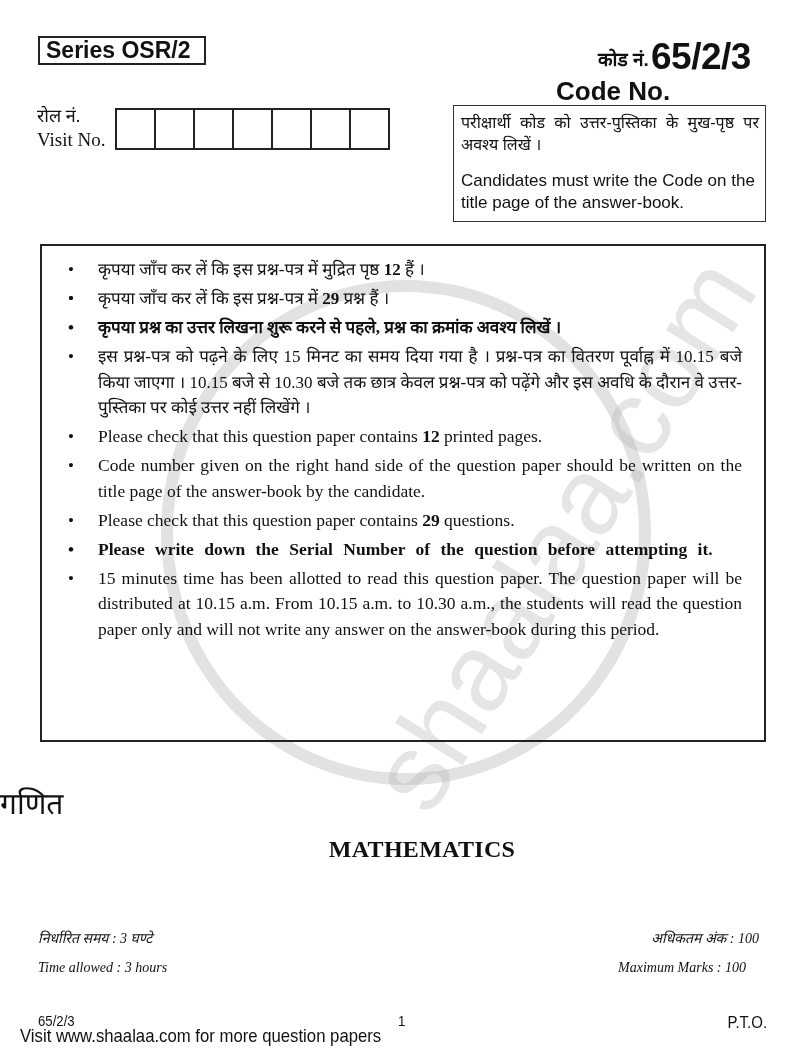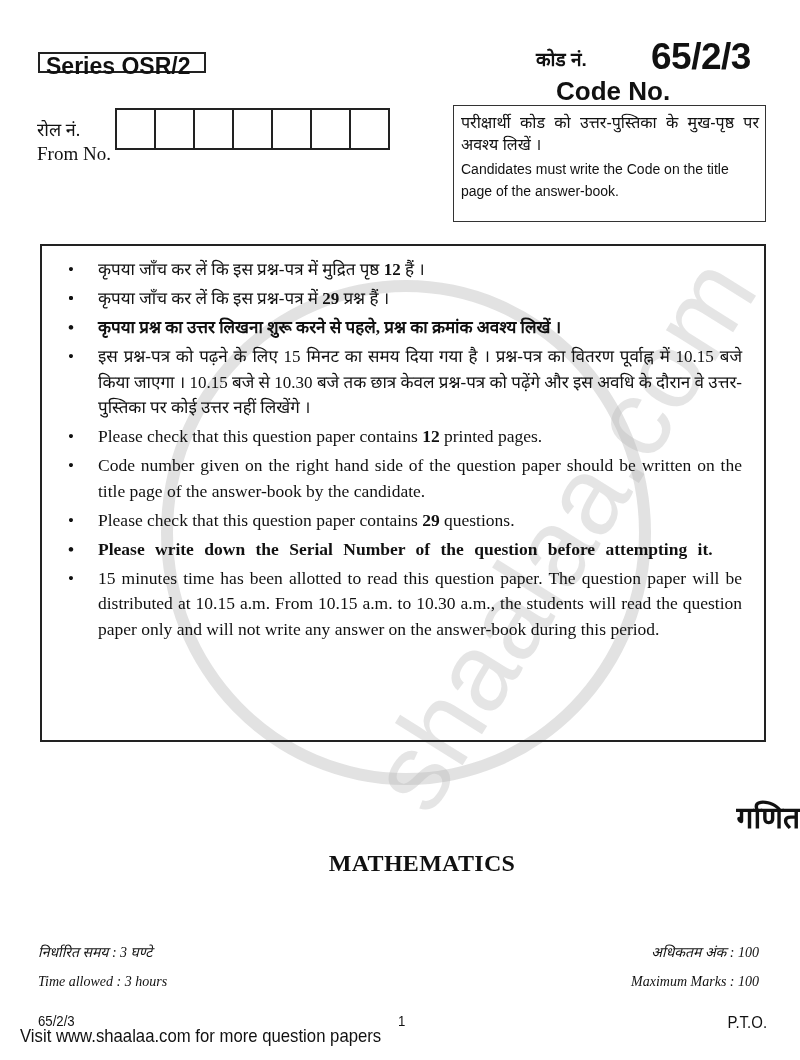"Series OSR/2" .series-box { height: 21px -> 29px; top: 52px -> 36px }
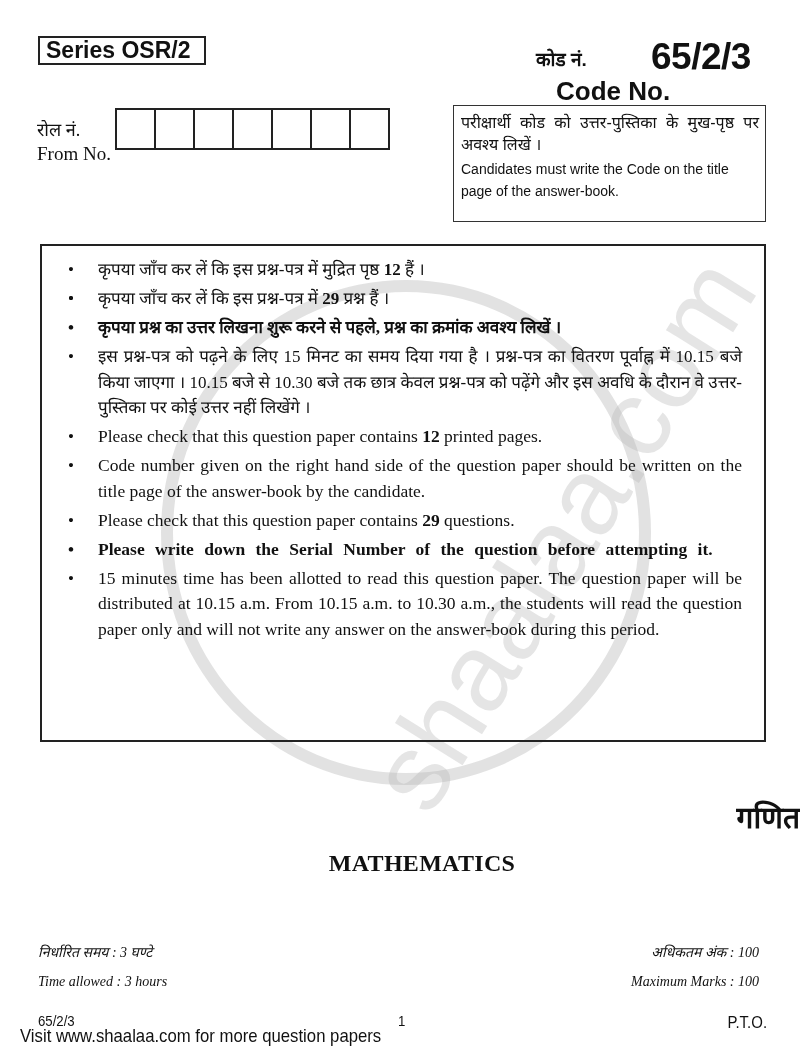"कोड नं." .code-hi { left: 536px -> 598px }
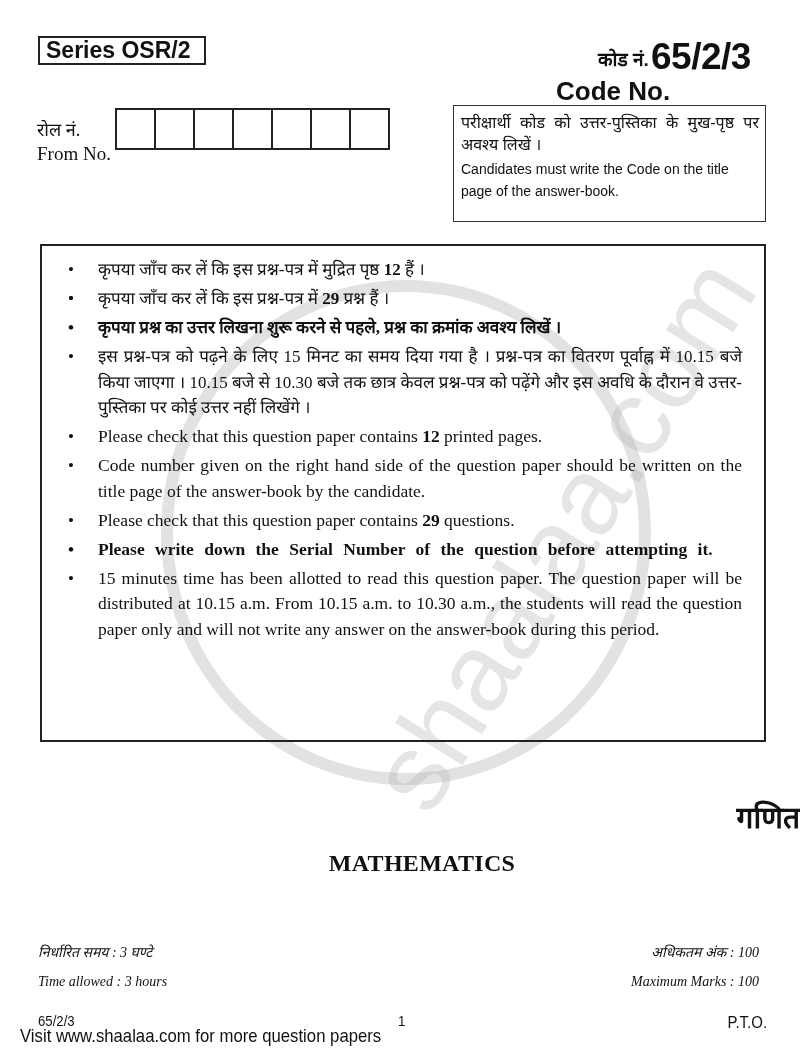"रोल नं." .serif { margin-top: 14px -> none }
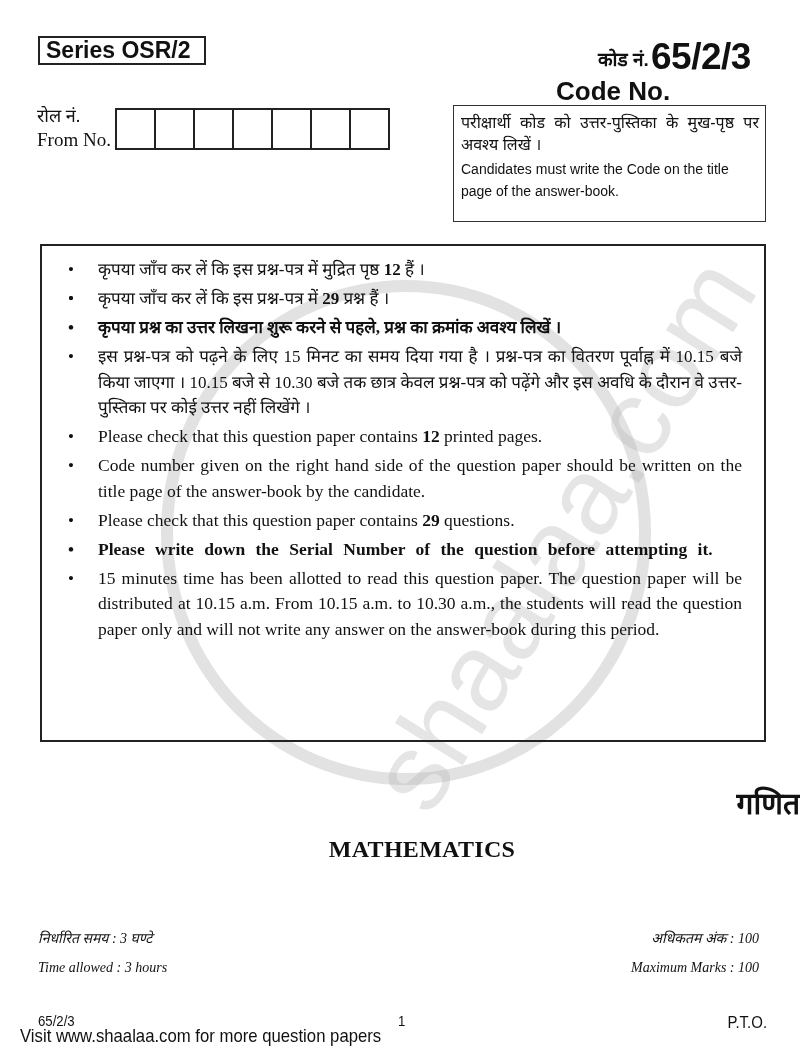"From No." div.abs { text: From -> Visit }
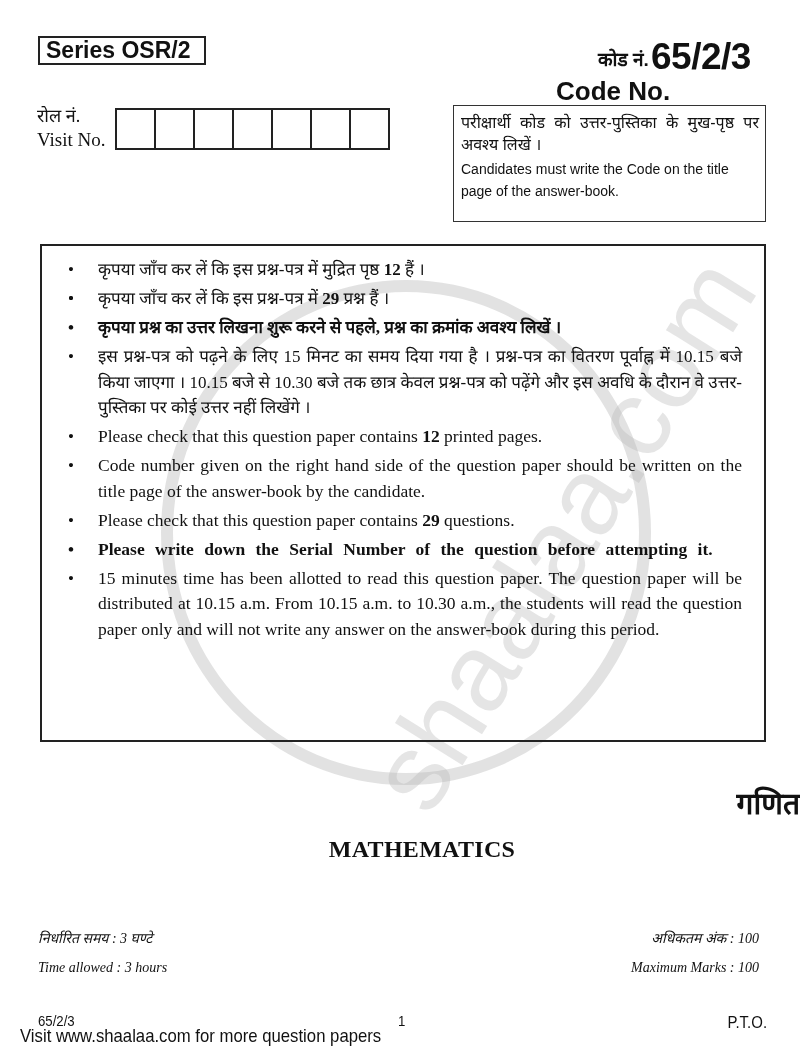"Candidates must write the Code" .cand-box .en { font-size: 14px -> 17px; margin-top: 2px -> 14px }
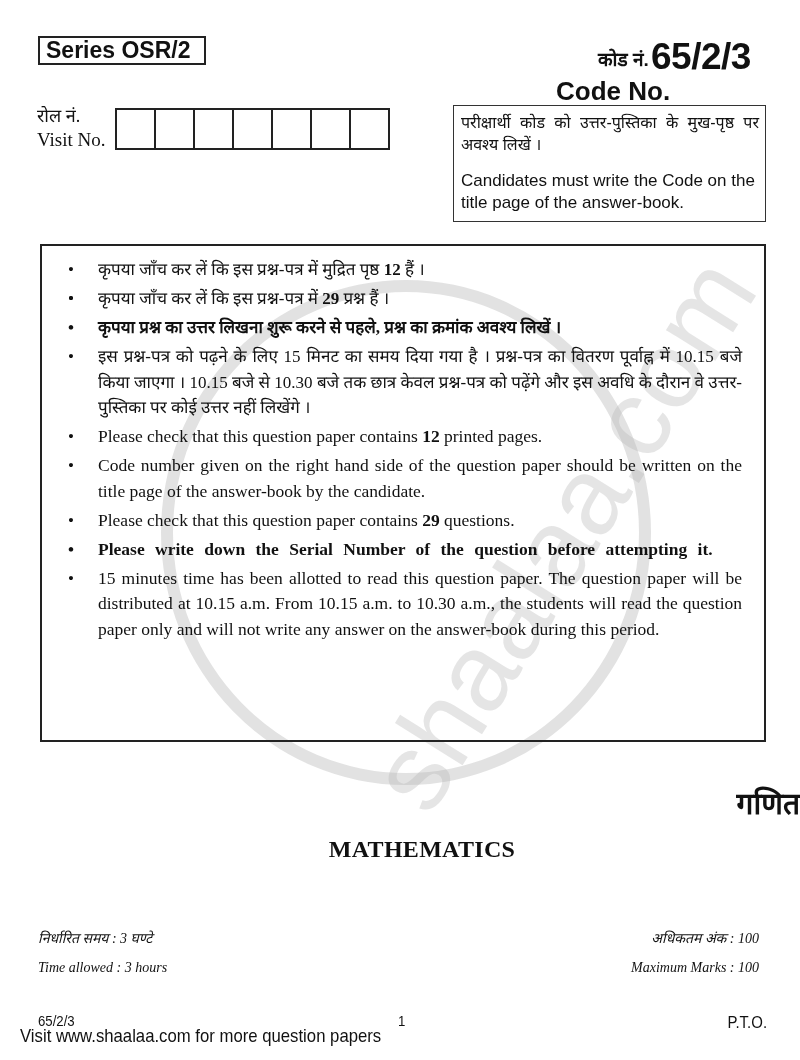"गणित" .subj-hi { font-weight: bold -> normal; text-align: right -> left }
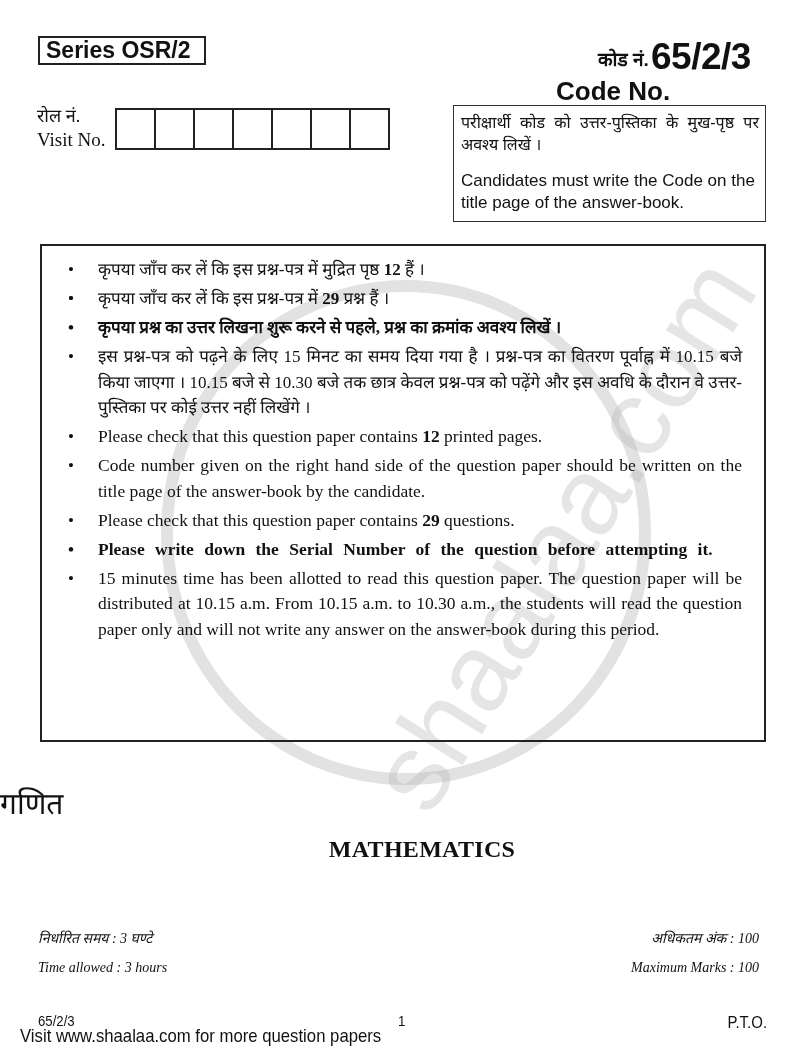"Maximum Marks : 100" .marks-en { right: 41px -> 54px }
